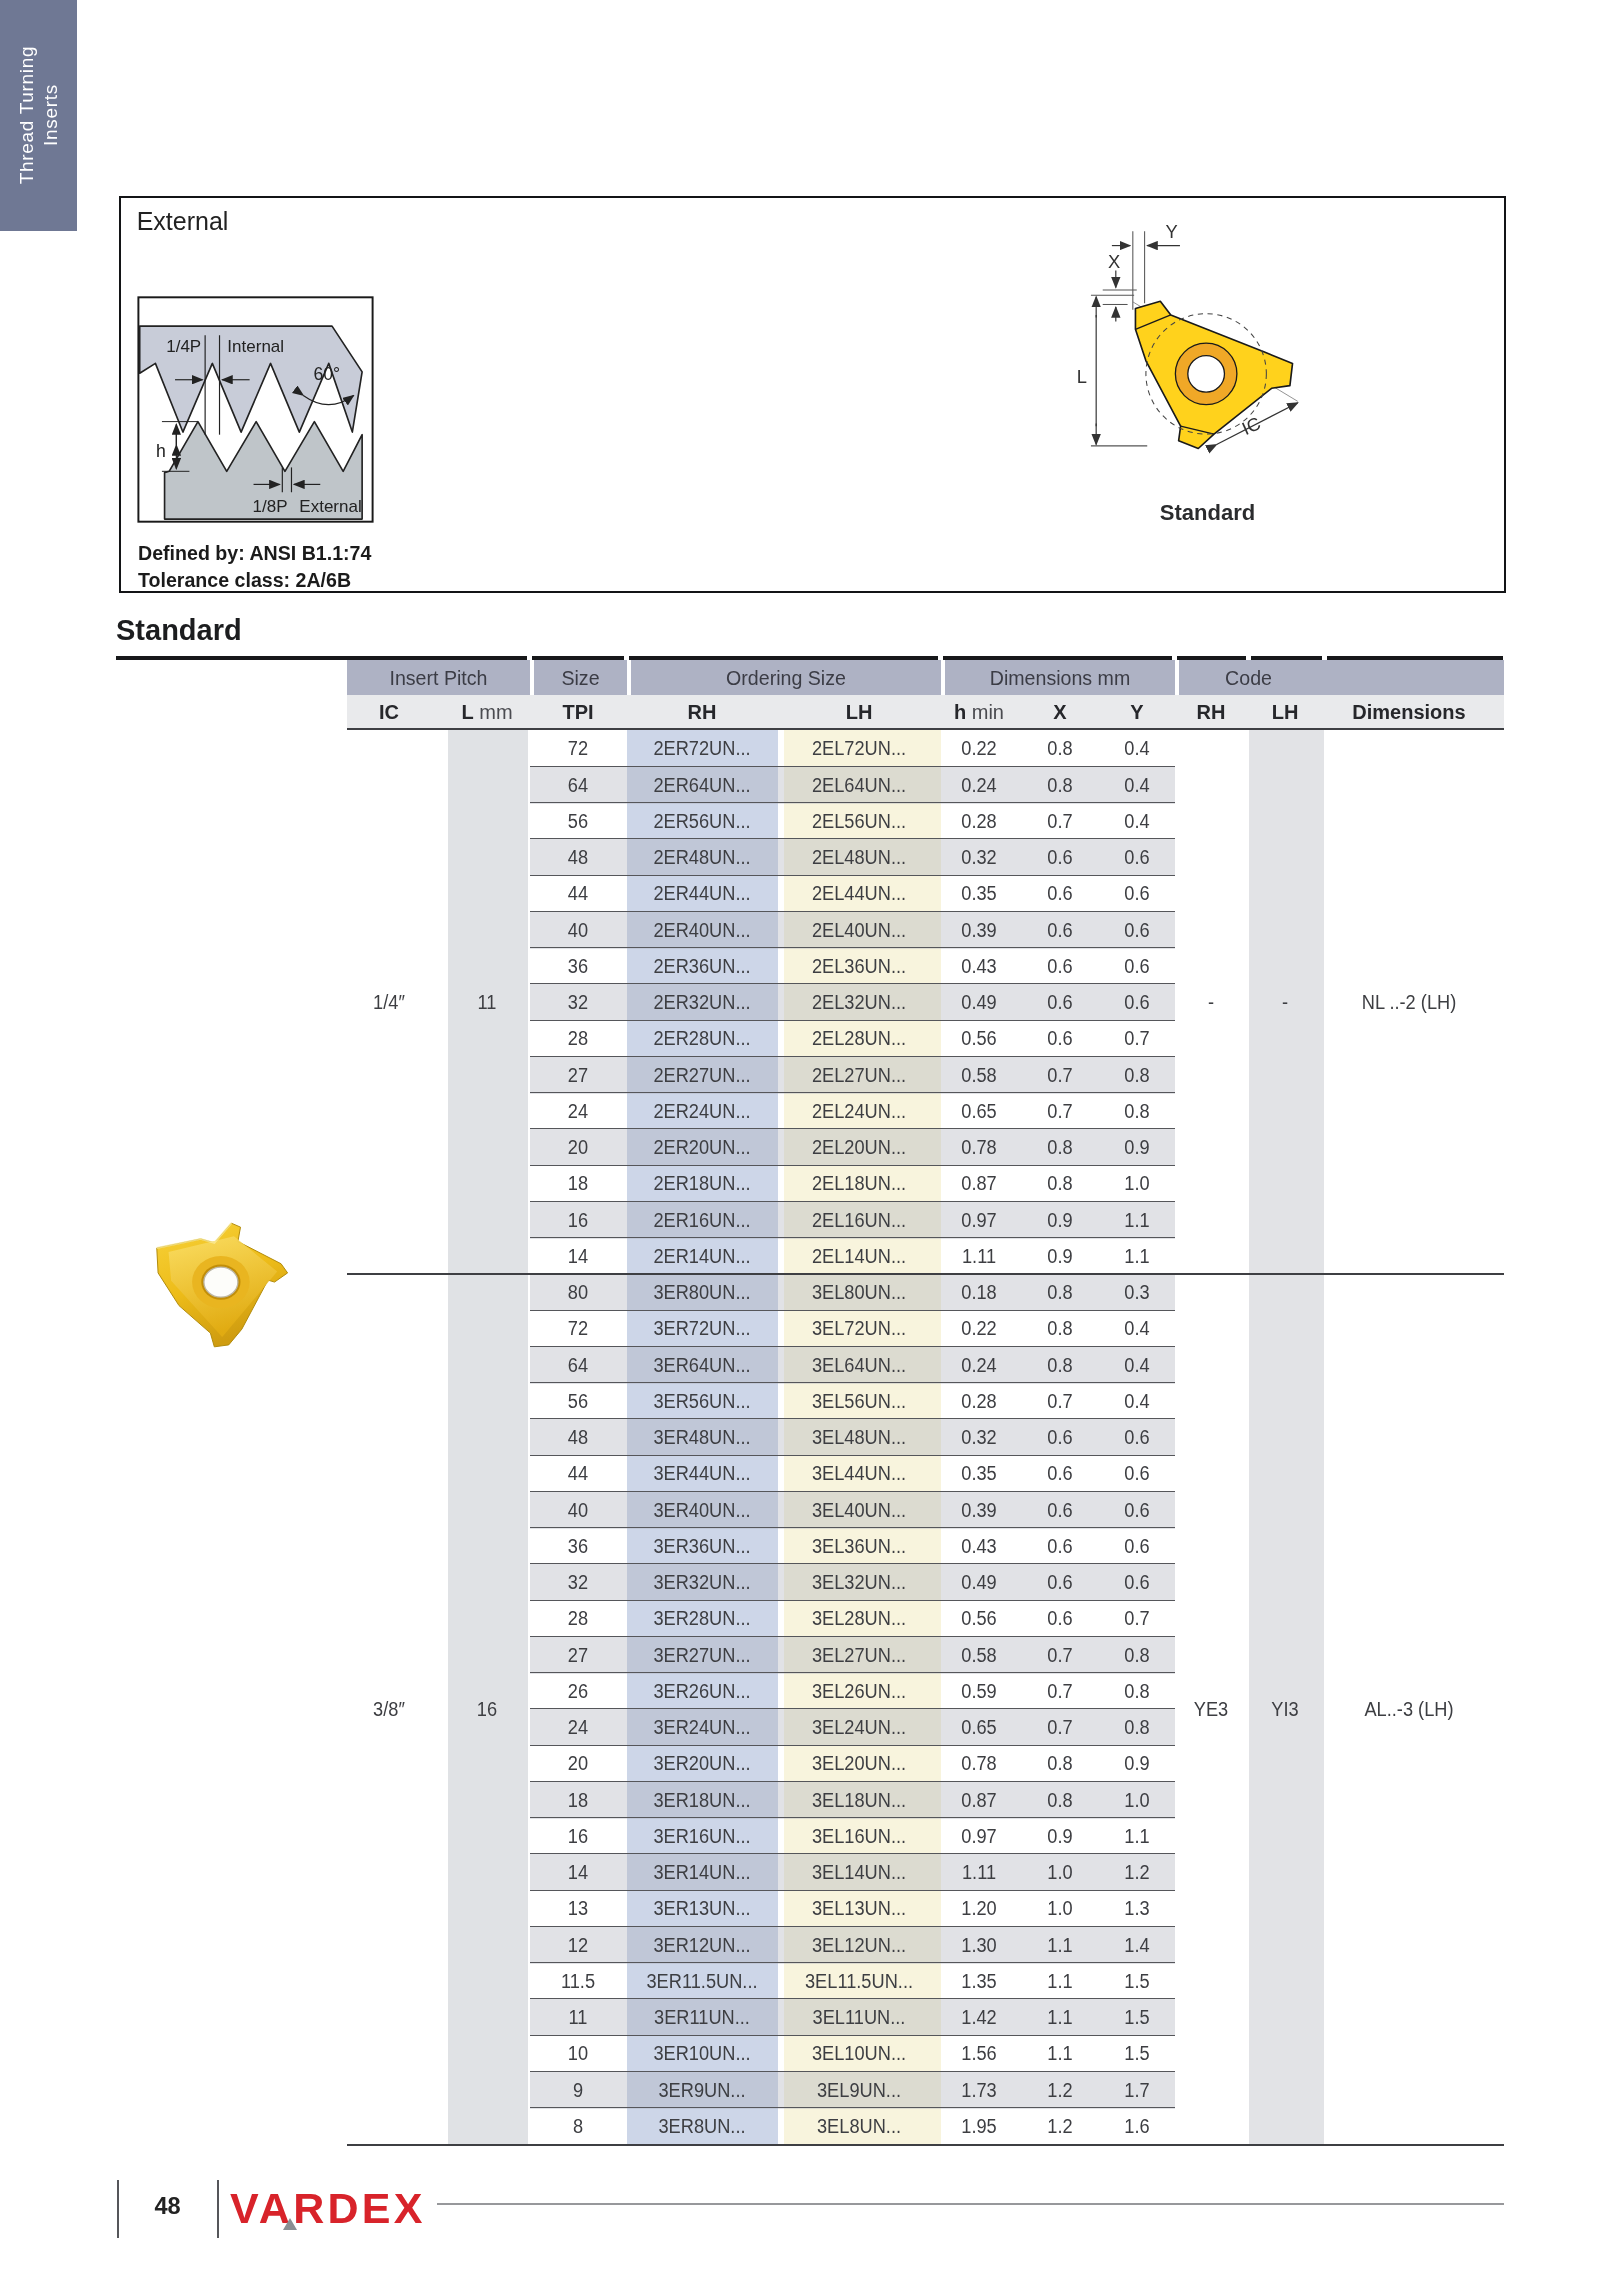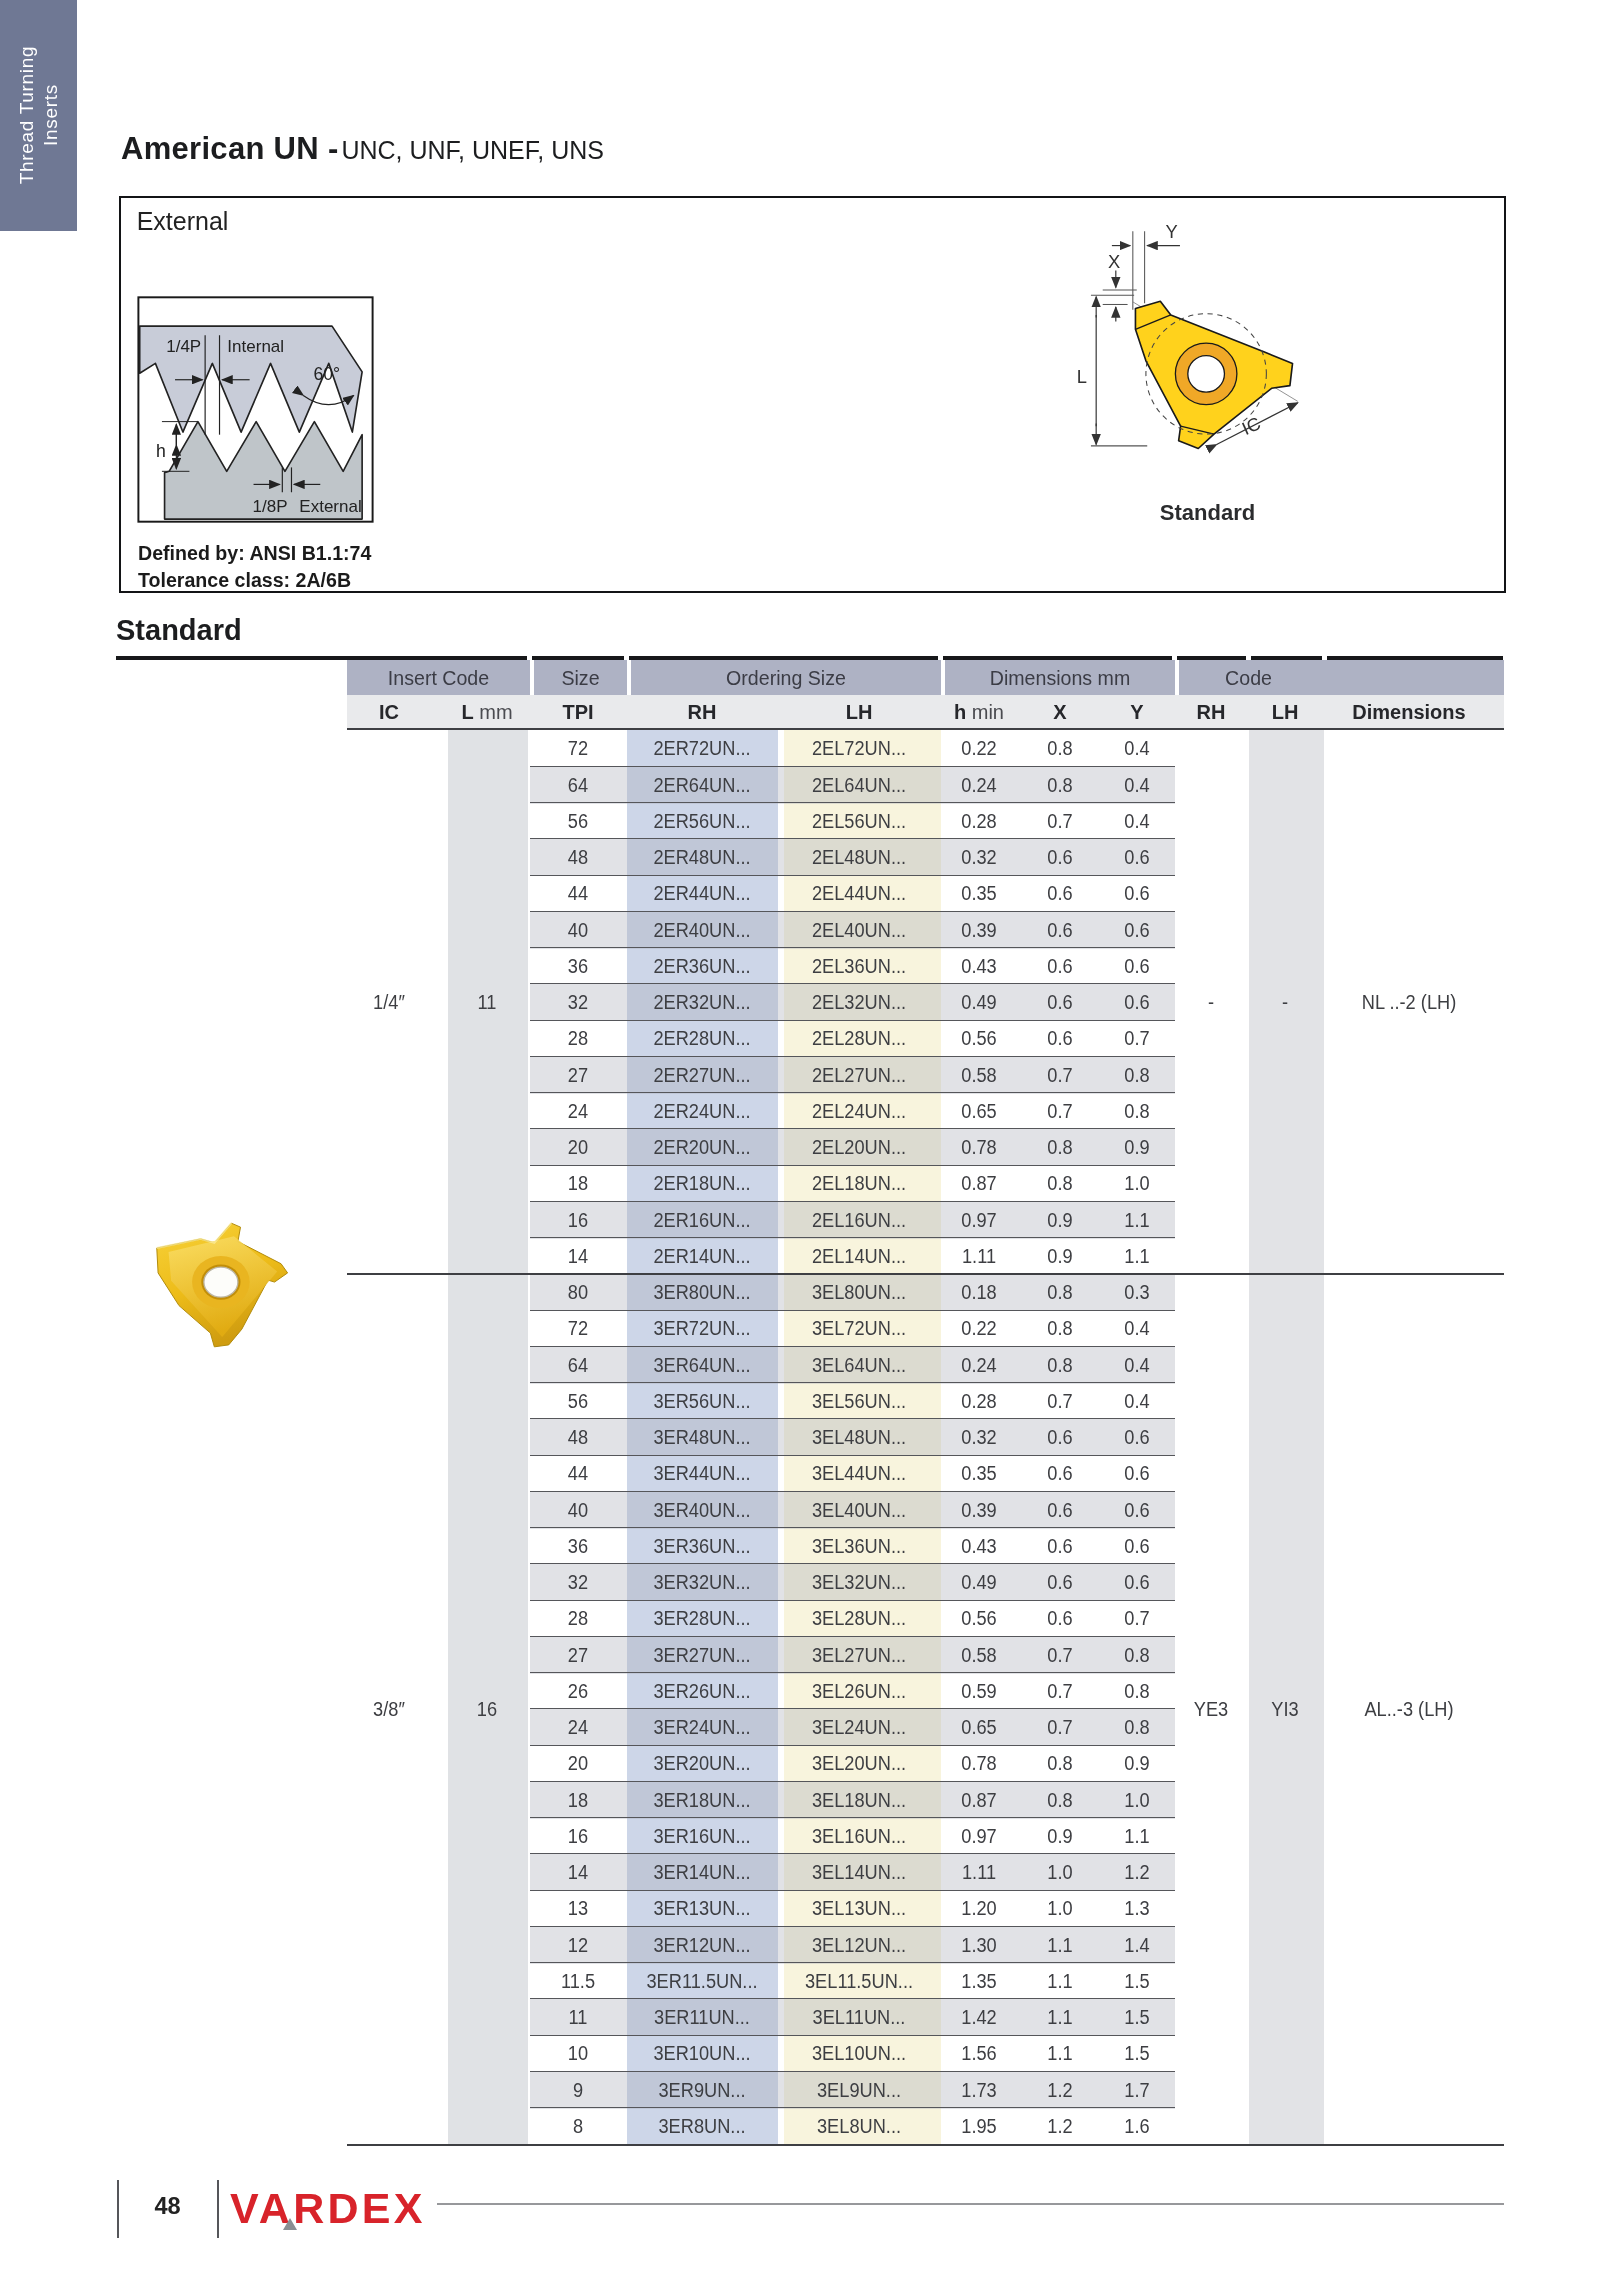"American UN - UNC, UNF," div.page-title { html: <div> <span>American UN -</span> <span> UNC, UNF, UNEF, UNS</span> </div> -> none }
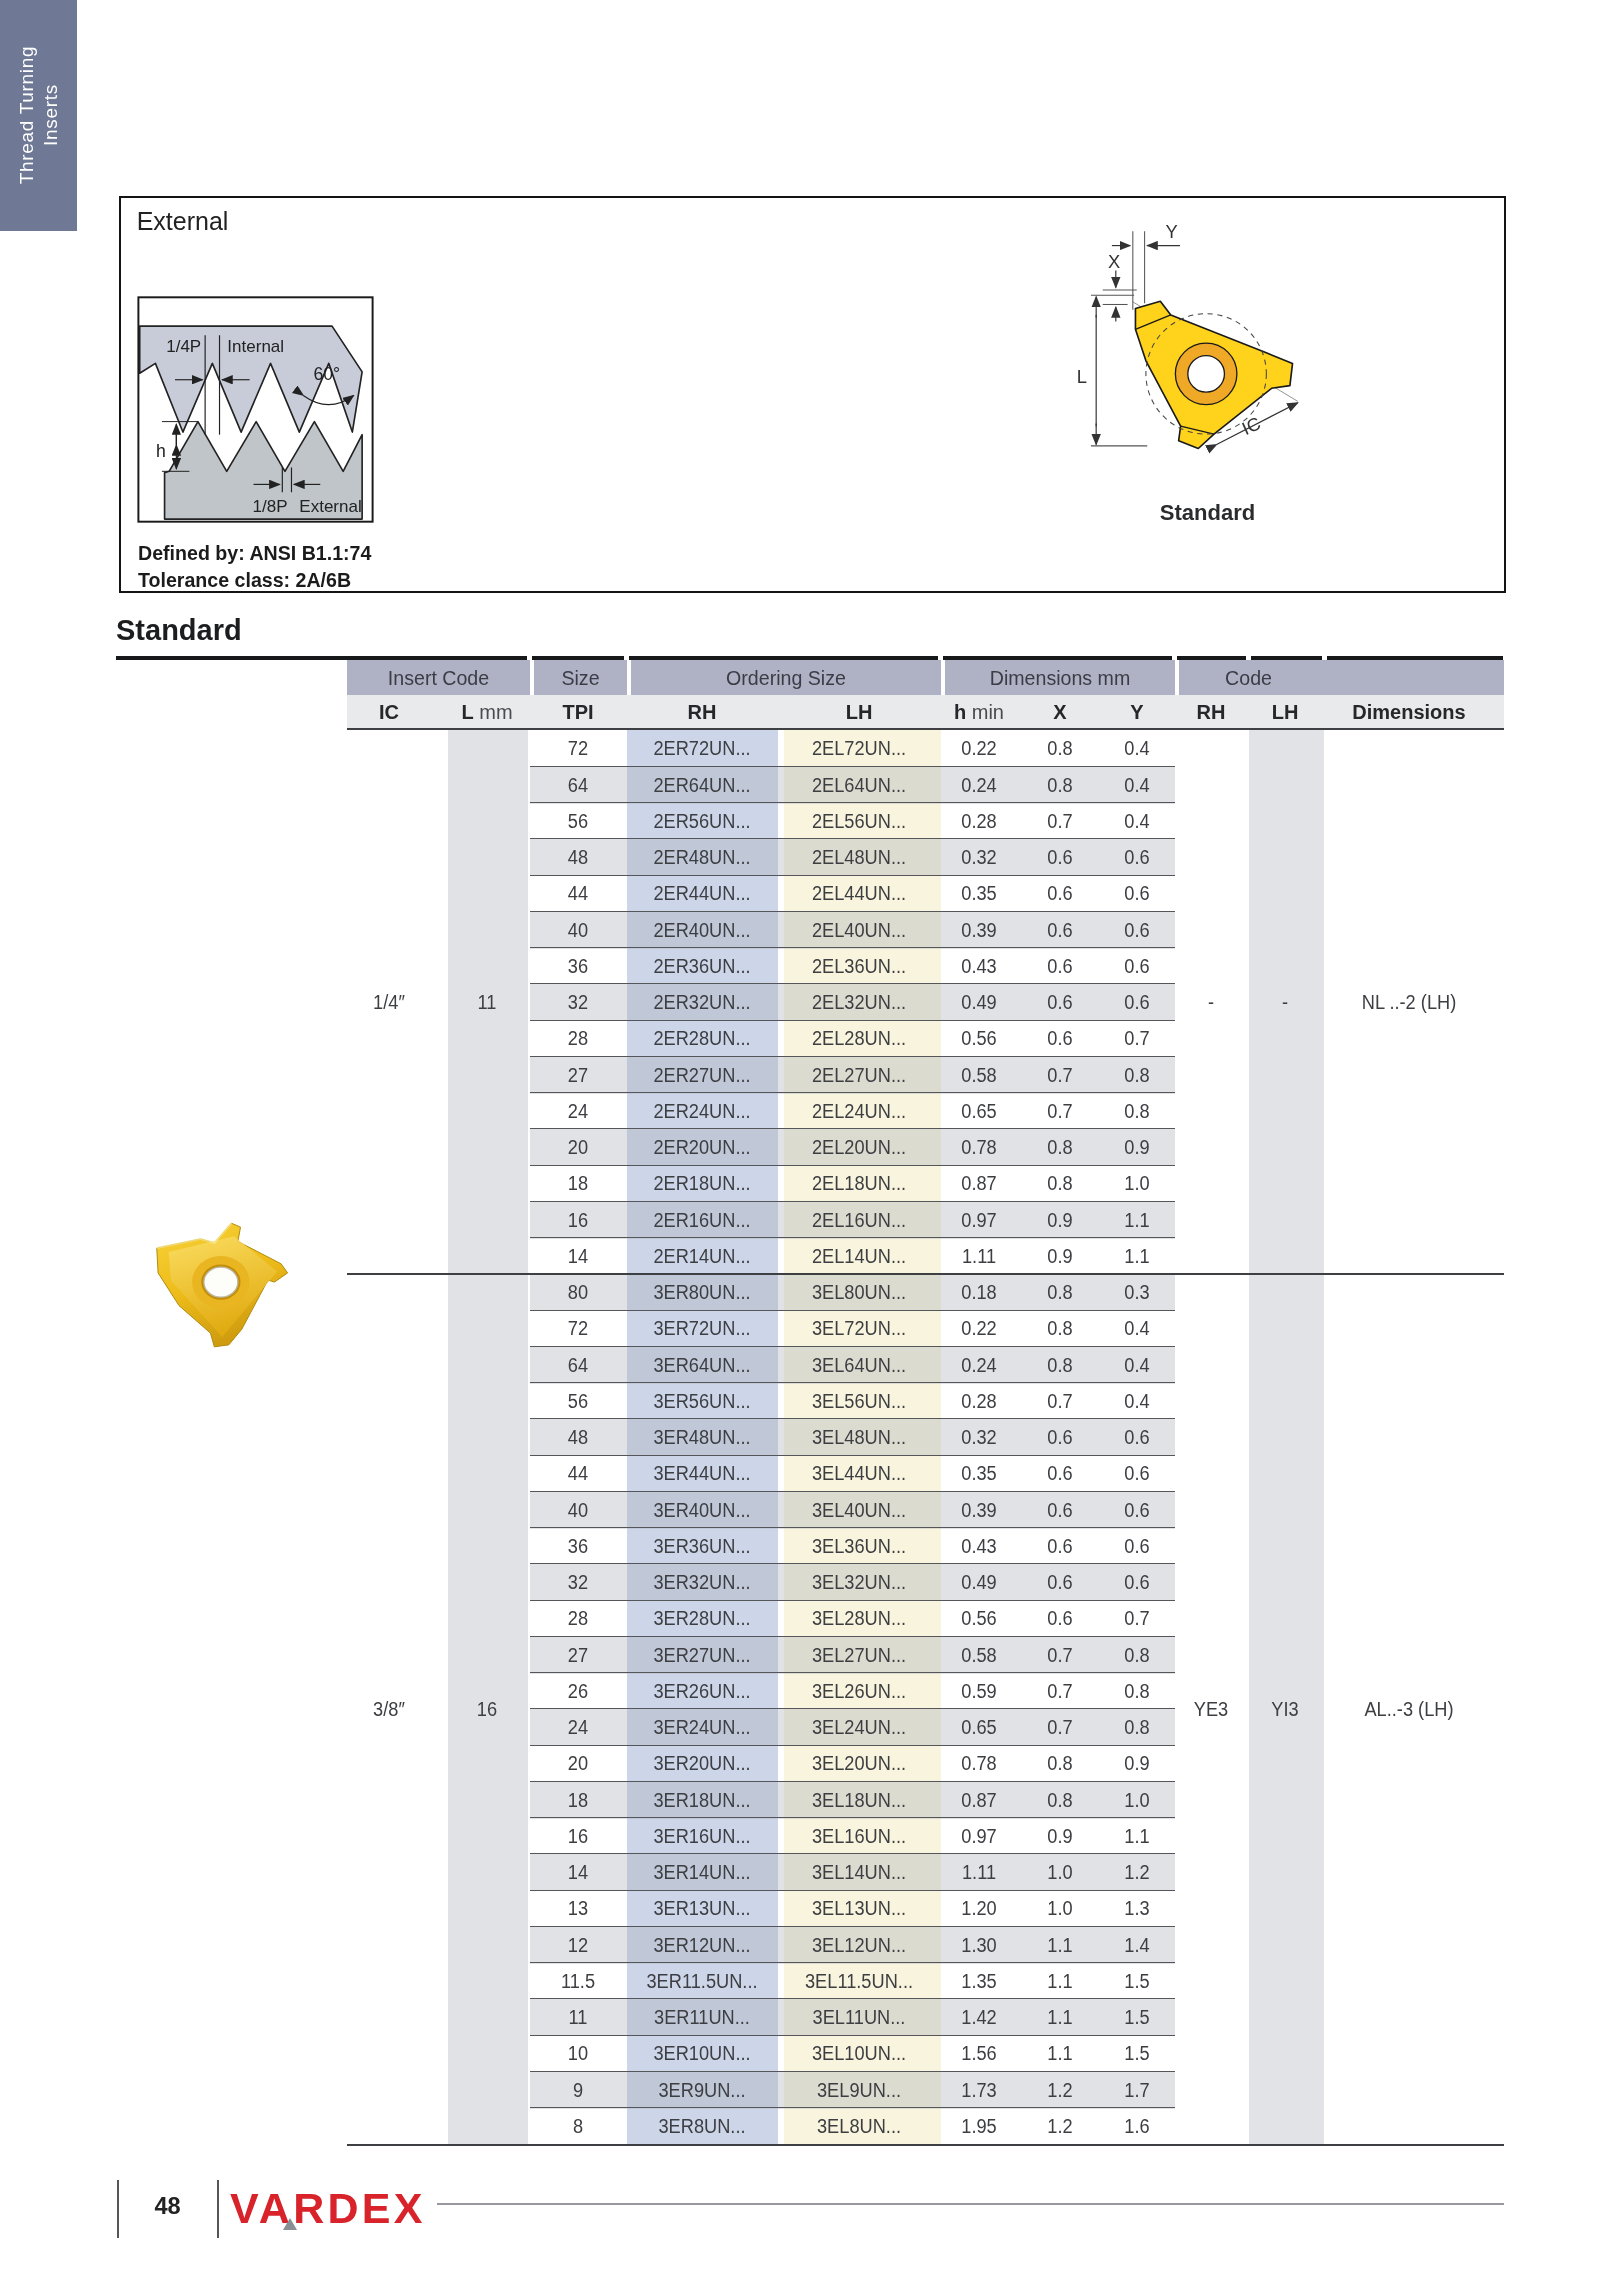"Insert Code" span { text: Code -> Pitch }
